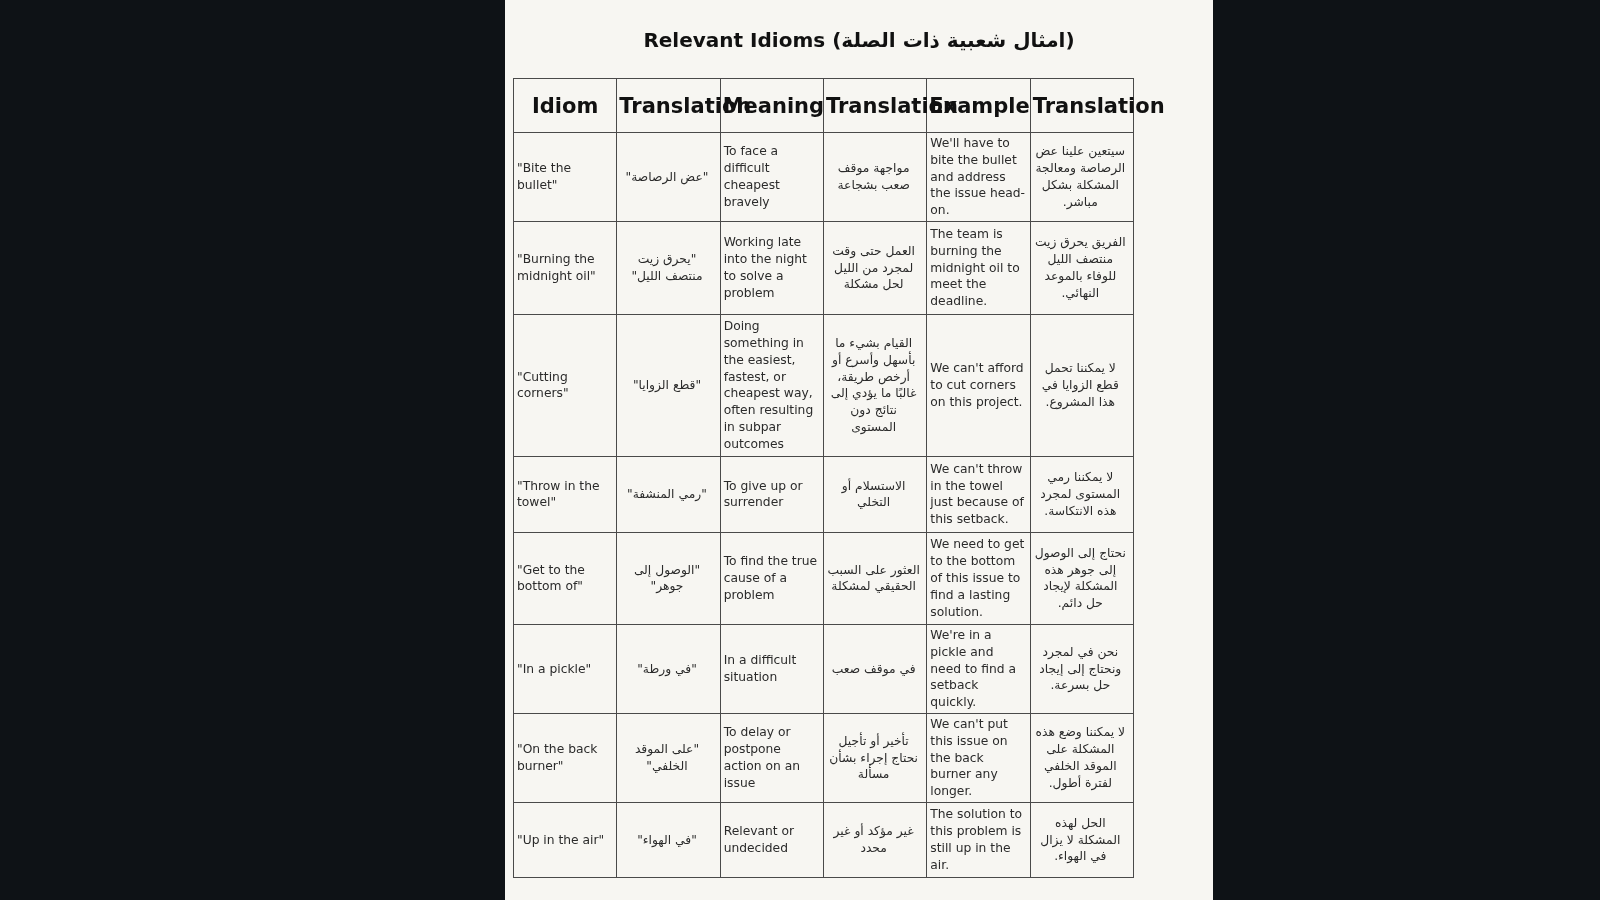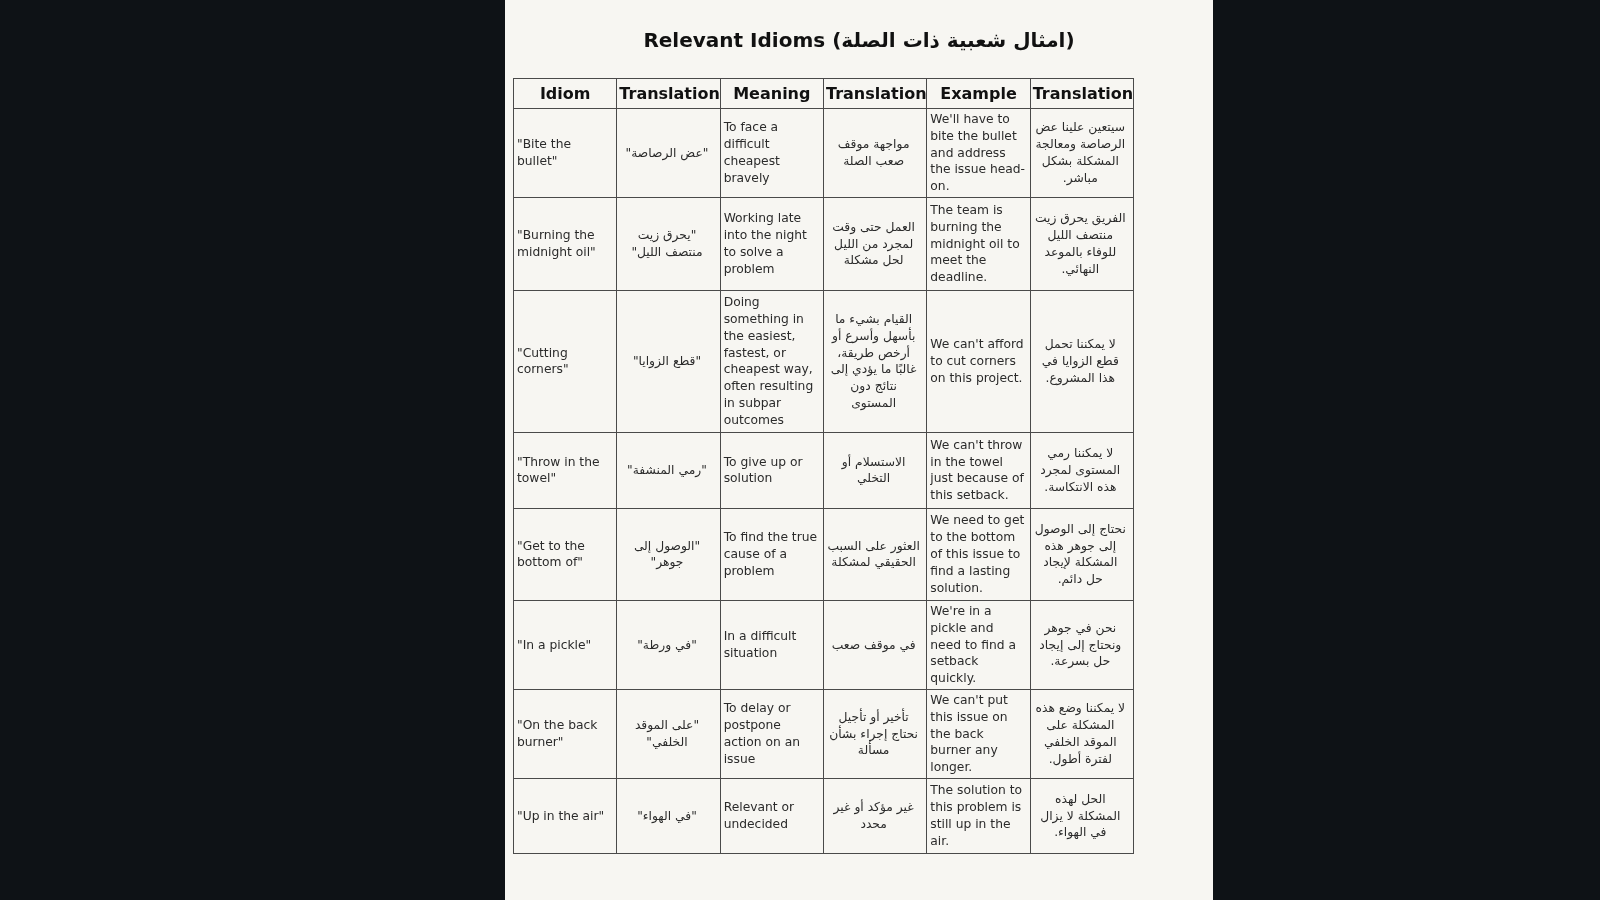"Idiom" th { font-size: 16px -> 21px; padding: 0 2px -> 12px 2px }
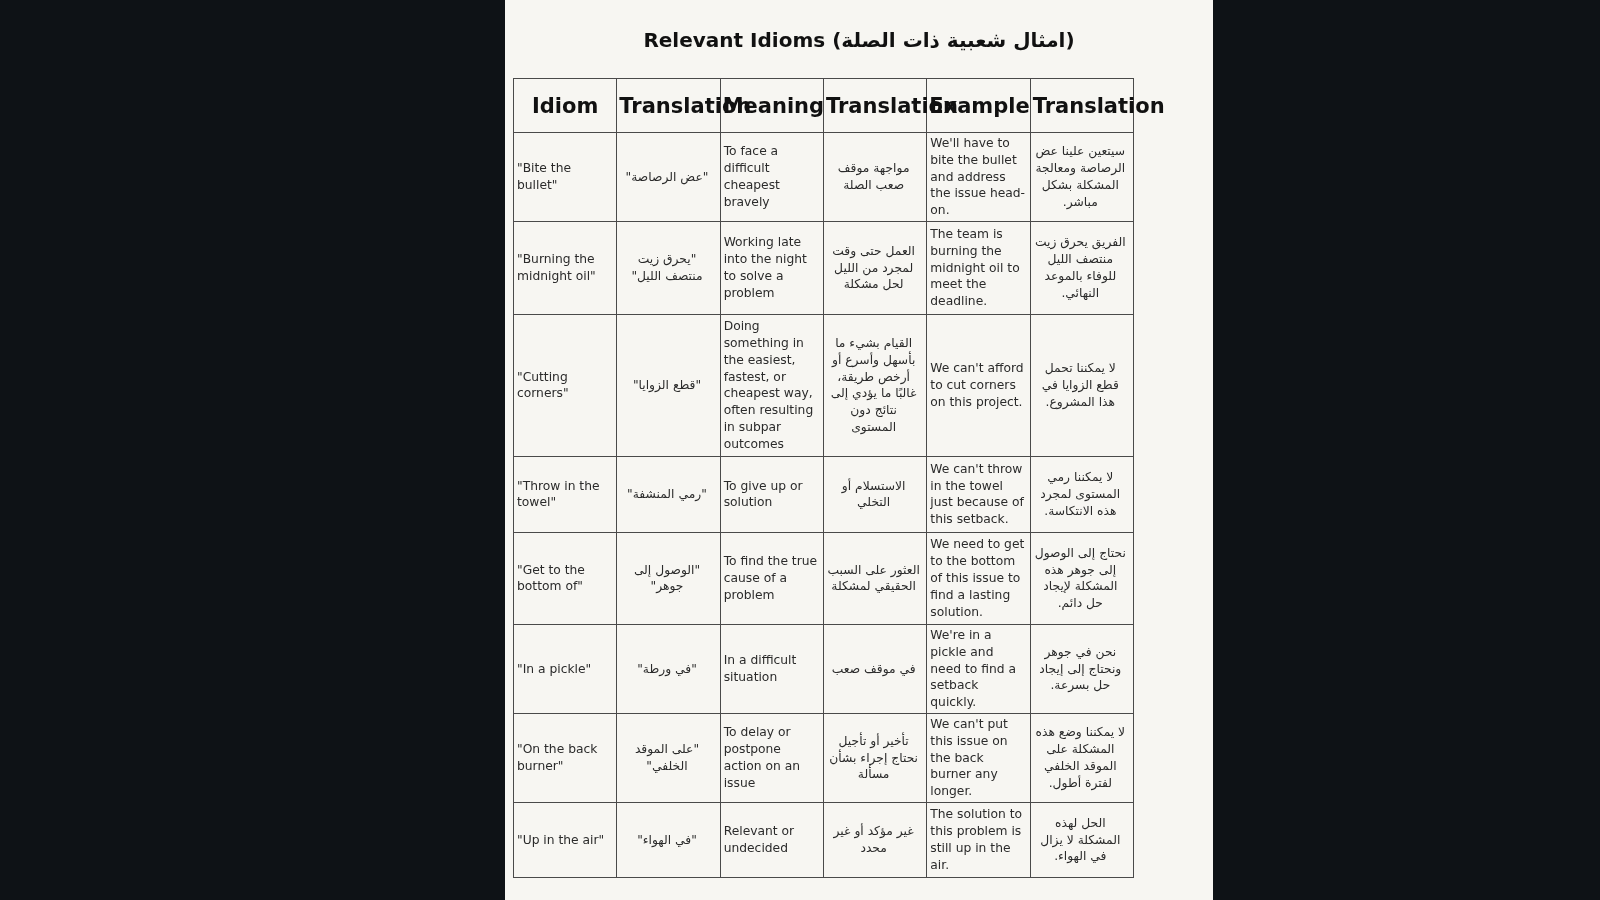"مواجهة موقف صعب الصلة" td.ar { text: الصلة -> بشجاعة }
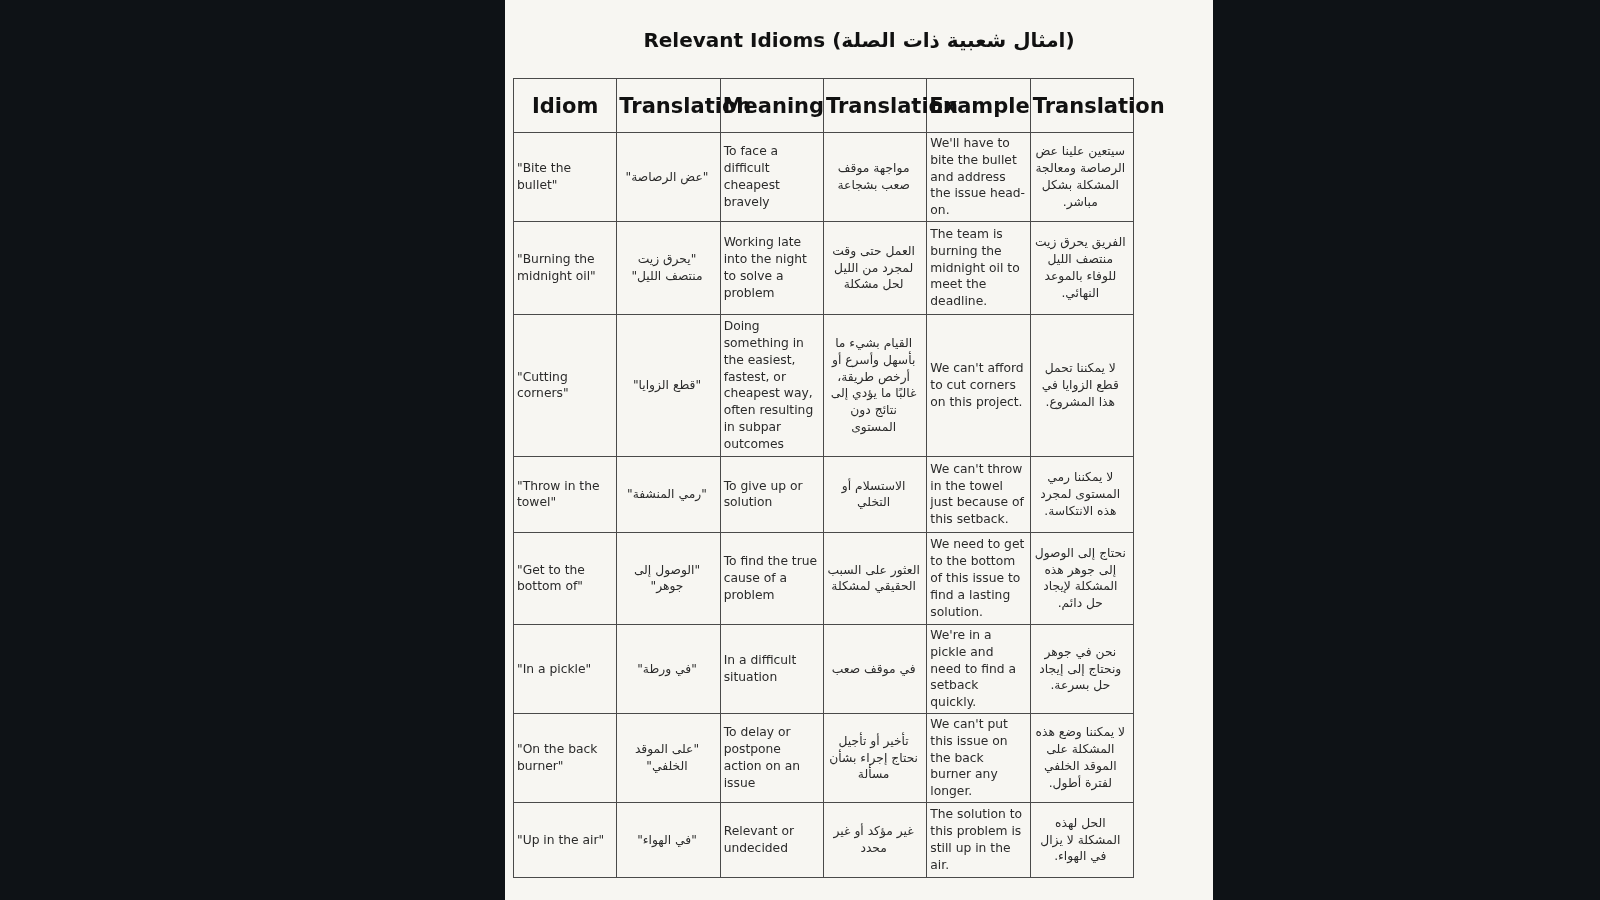"To give up or solution" td { text: solution -> surrender }
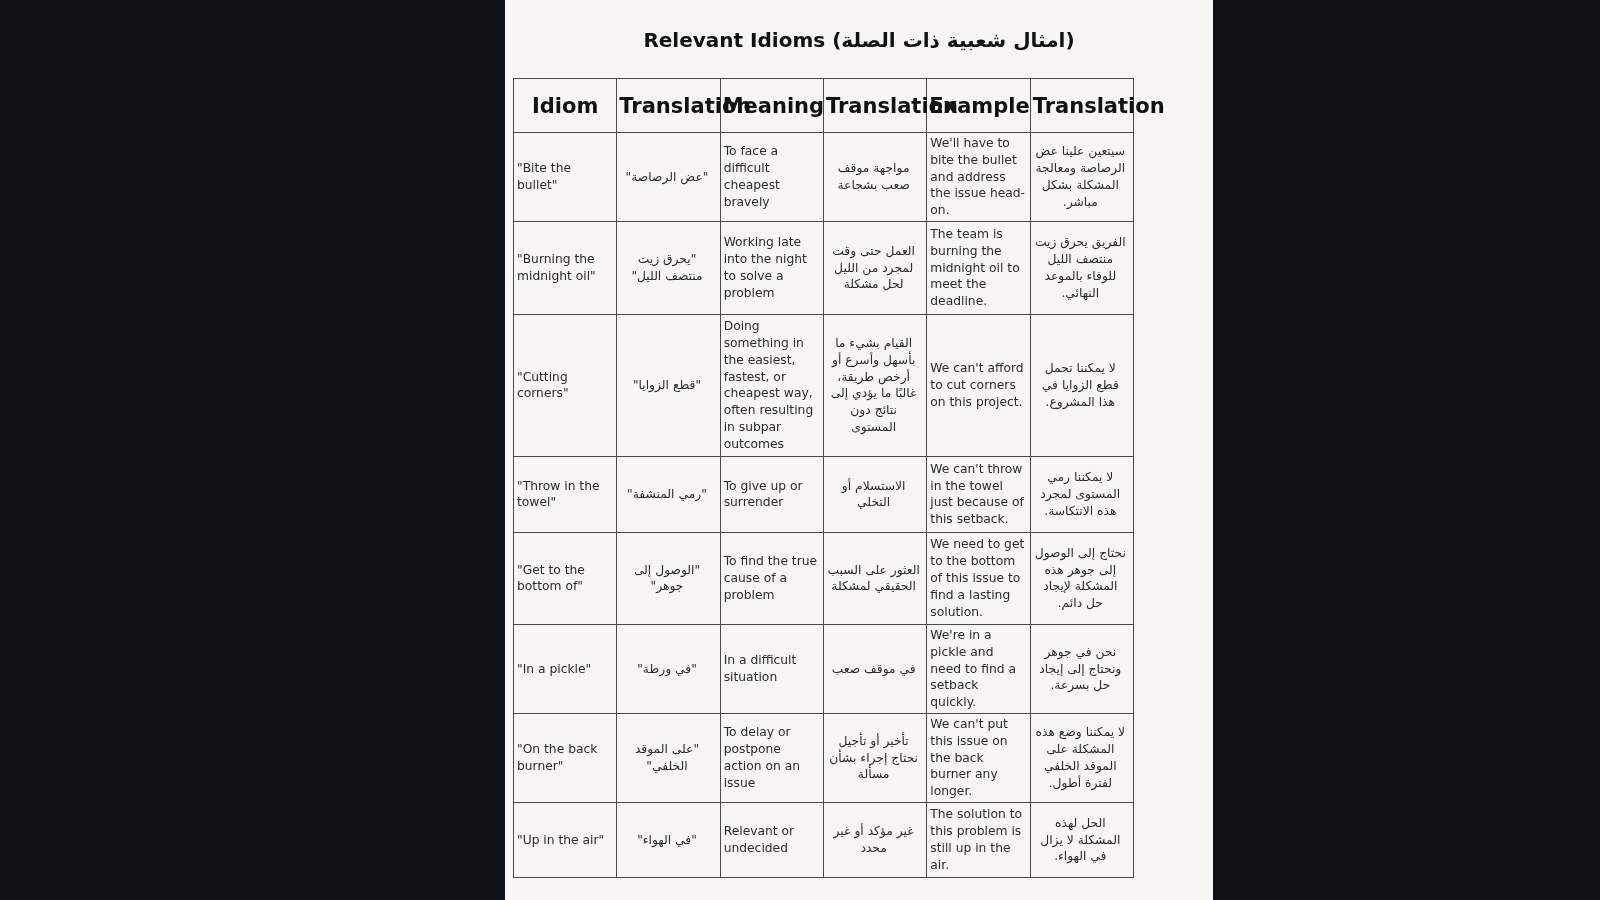"نحن في جوهر ونحتاج إلى" td.ar { text: جوهر -> لمجرد }
